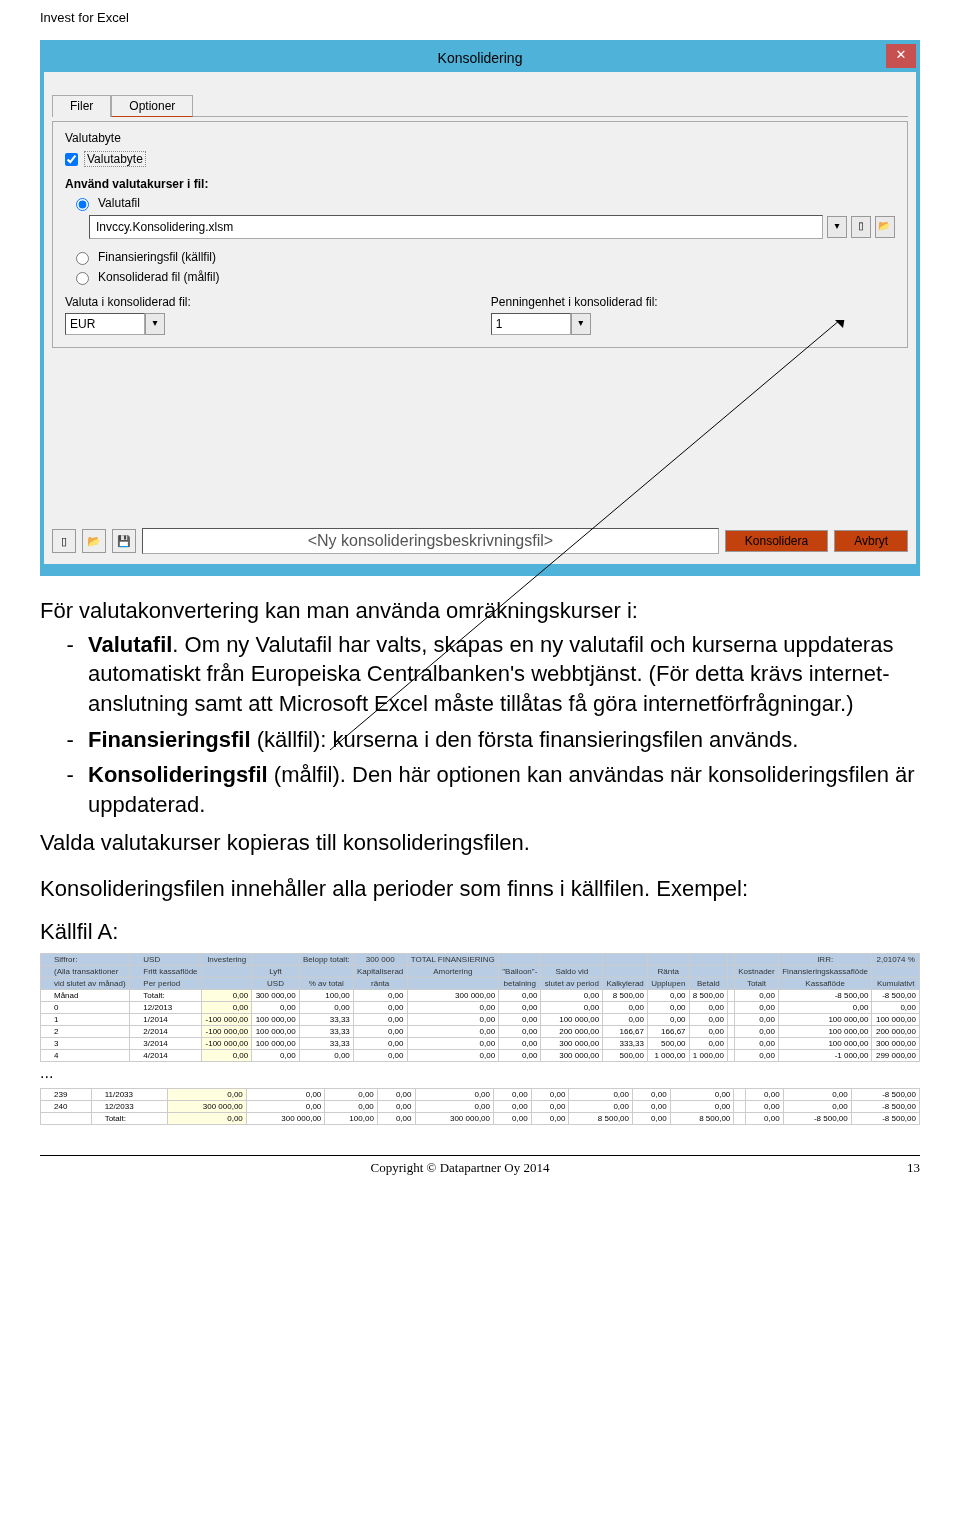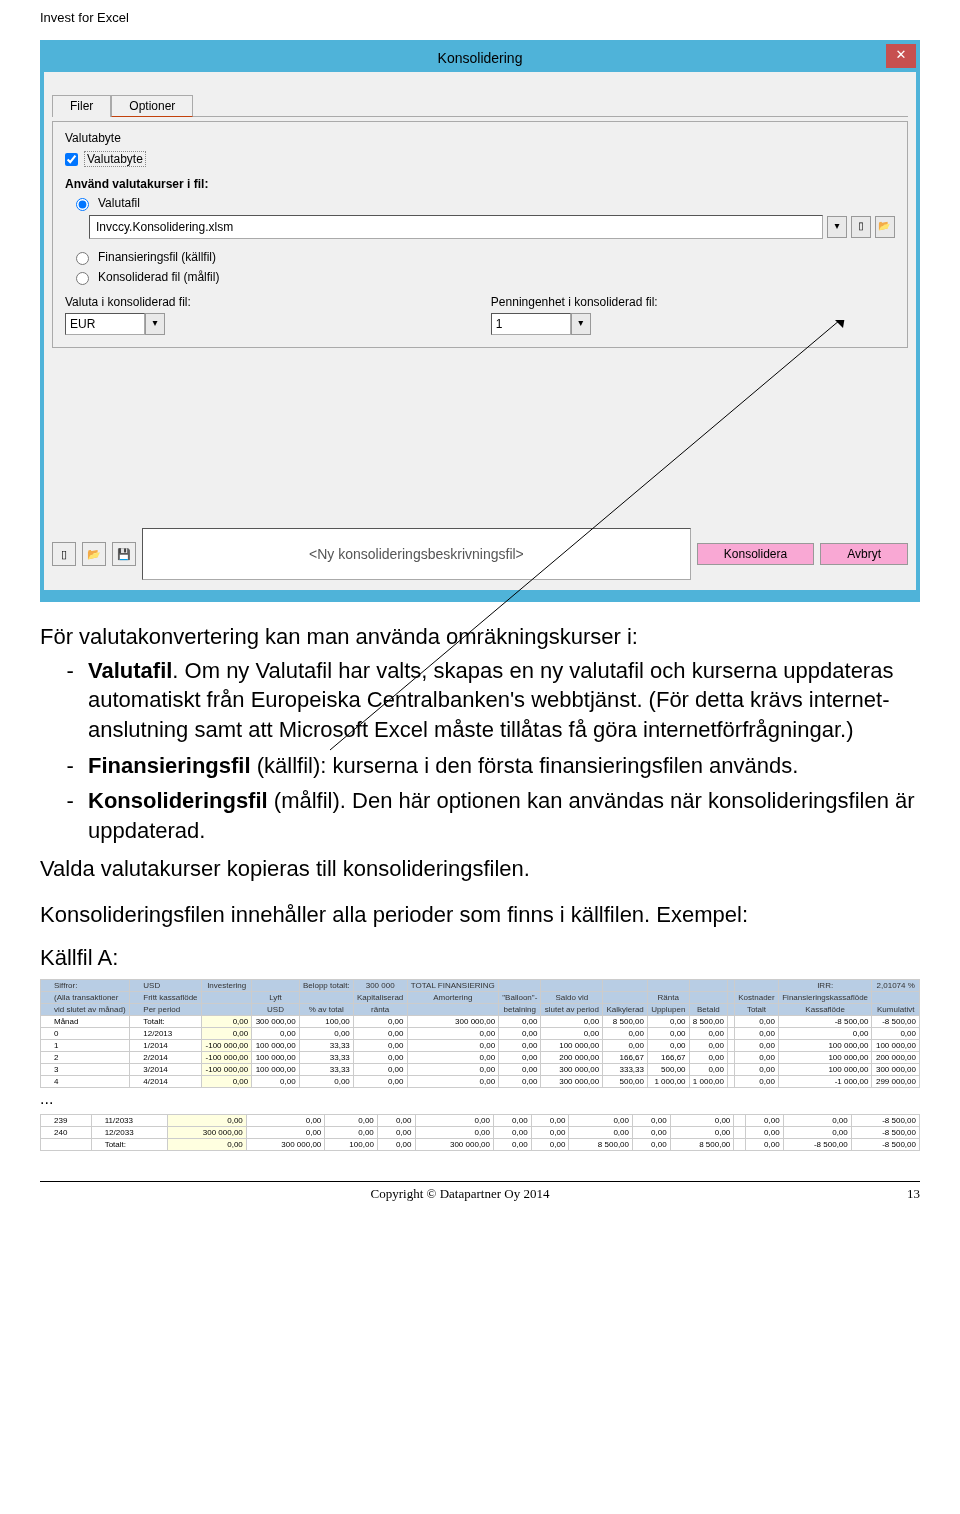"<Ny konsolideringsbeskrivningsfil>" .config-name { font-size: 14px -> 16px; padding: 17px 6px -> 3px 6px }
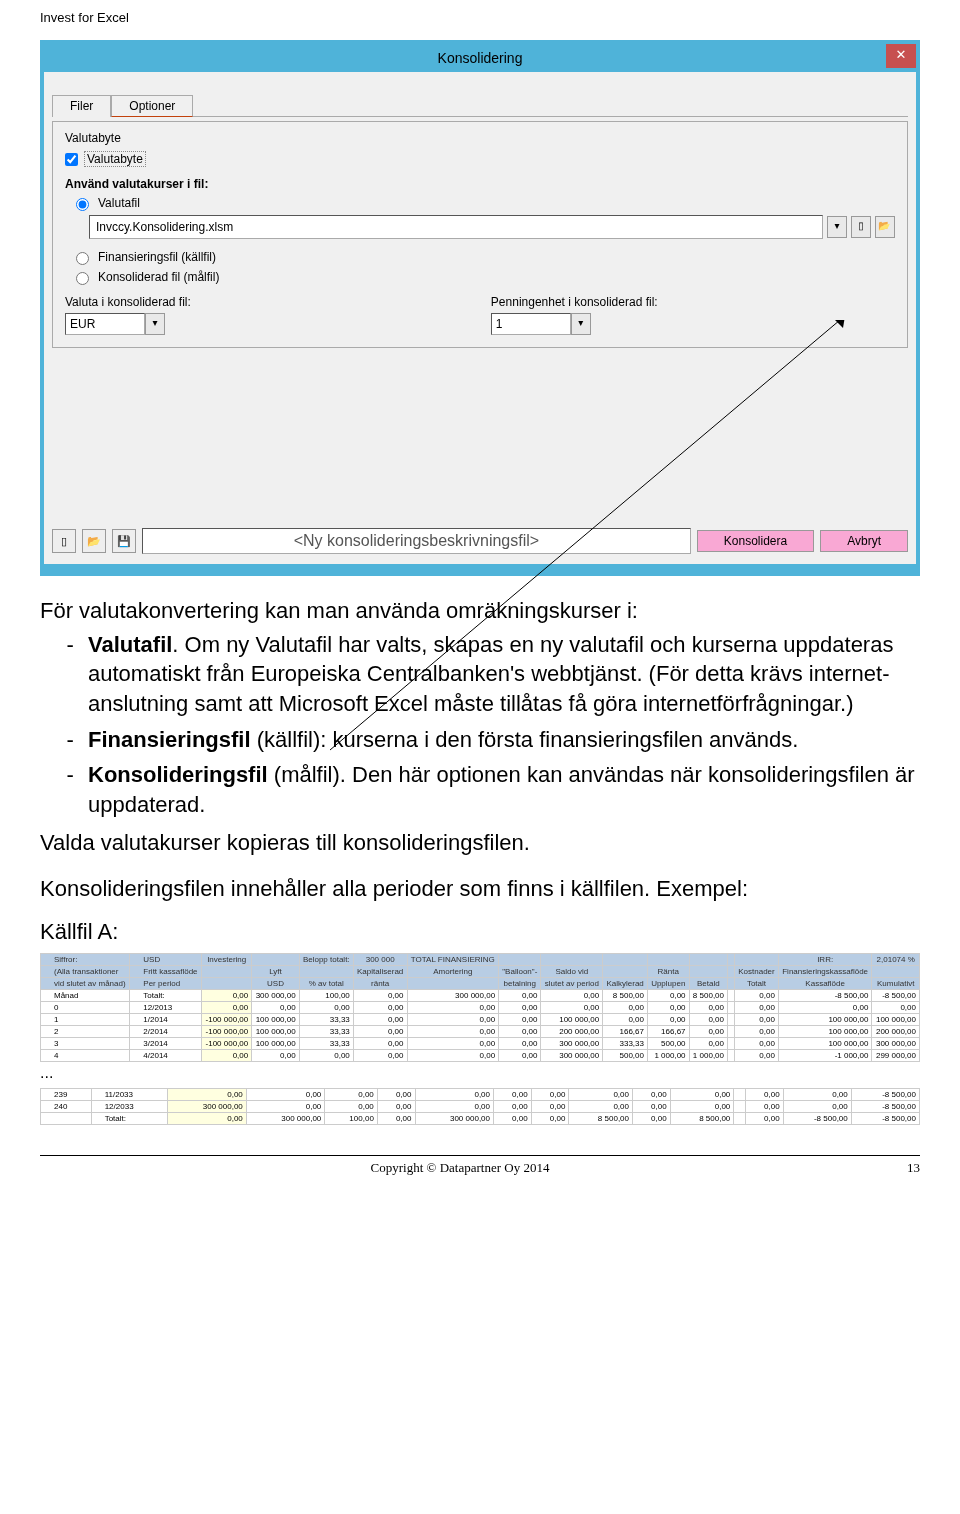"Konsolidera" .btn { background: #f9a8d4 -> #c2410c; padding: 3px 26px -> 3px 19px }
